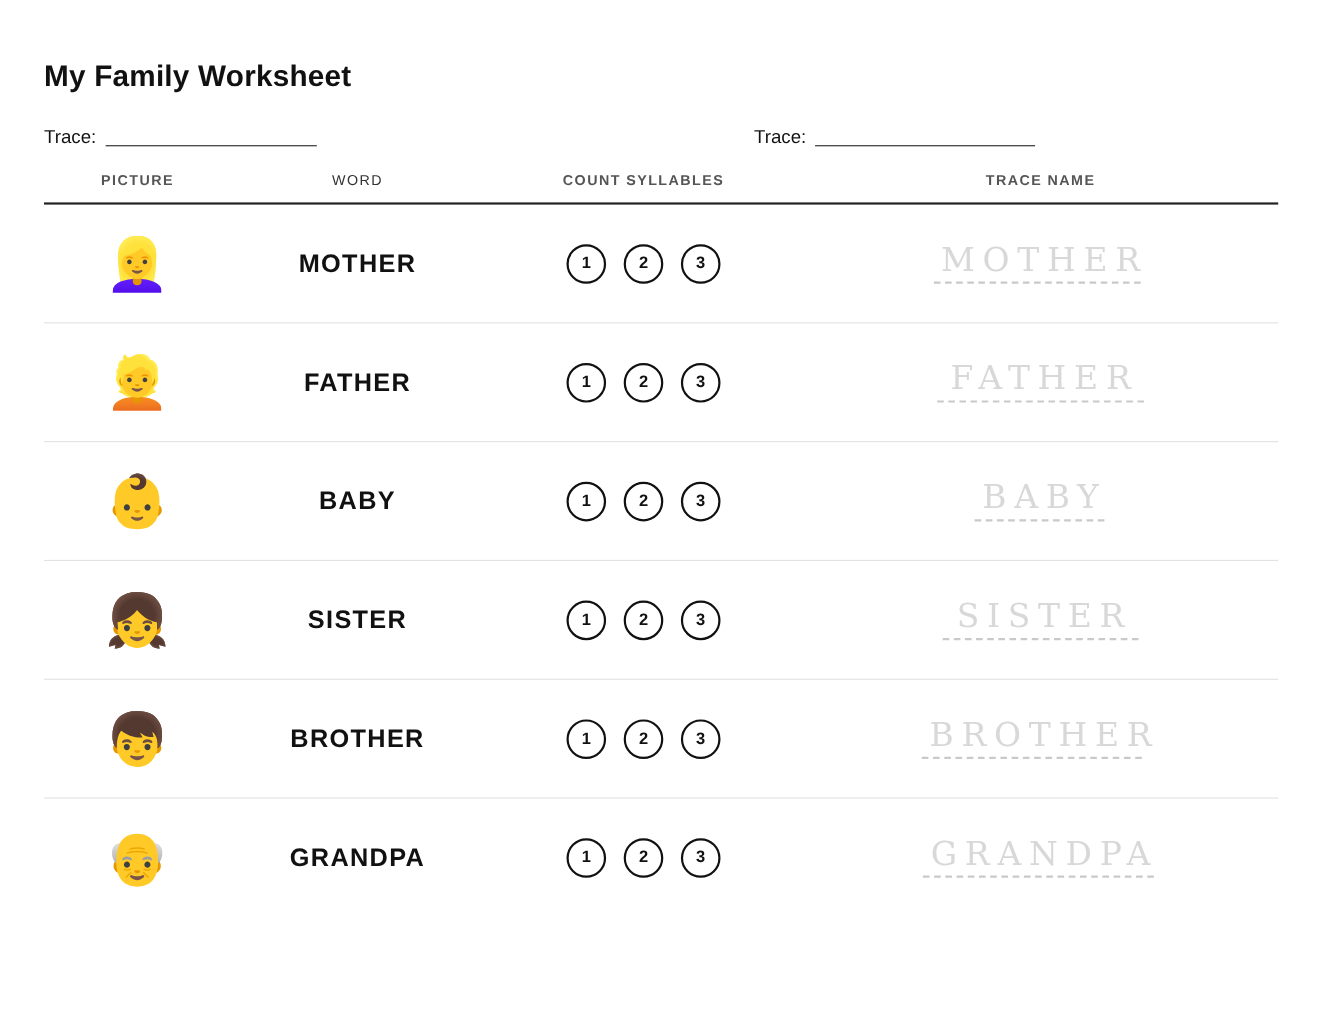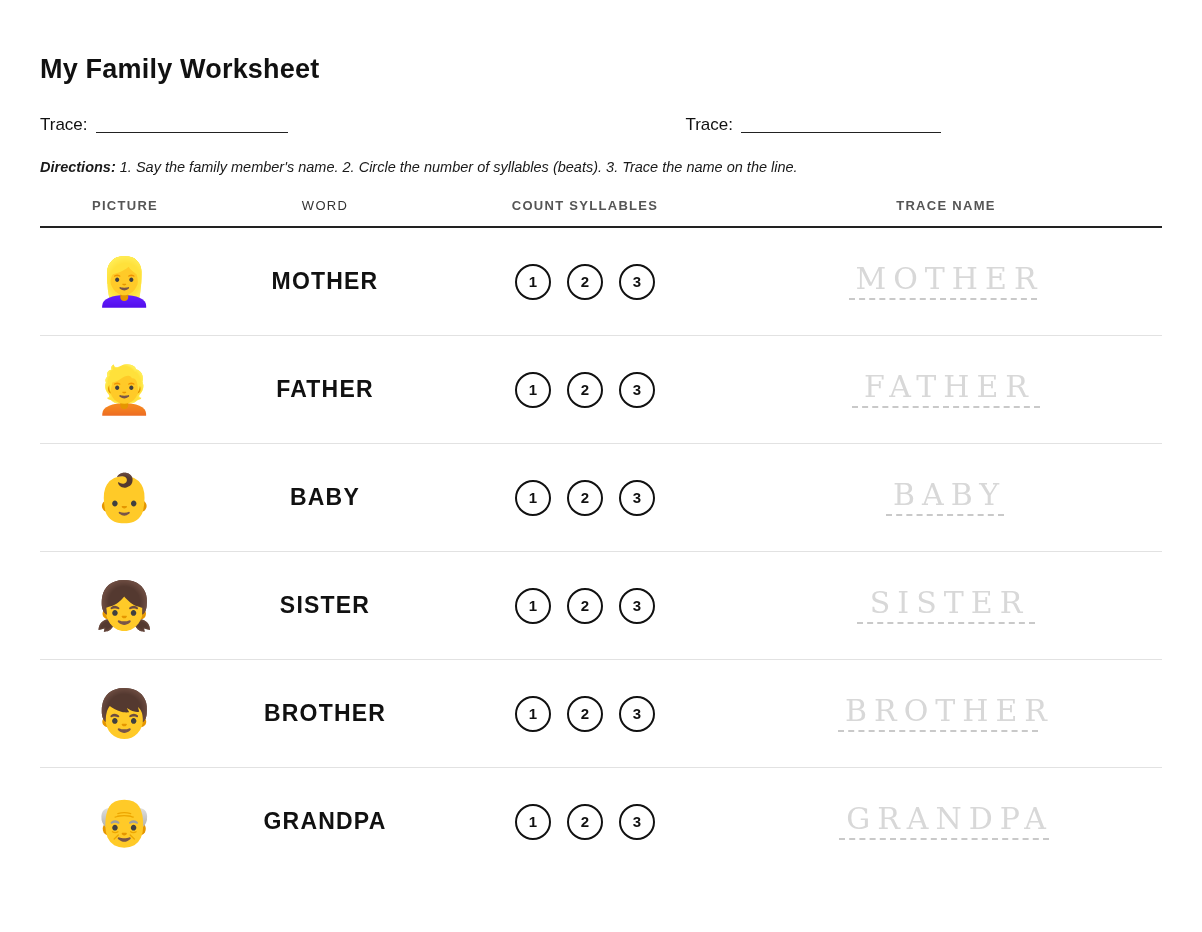"Directions: 1. Say the family" div.directions { html: <div> <b>Directions:</b><span> 1. Say the family member's name. 2. Circle the number of syllables (beats). 3. Trace the name on the line.</span> </div> -> none }
